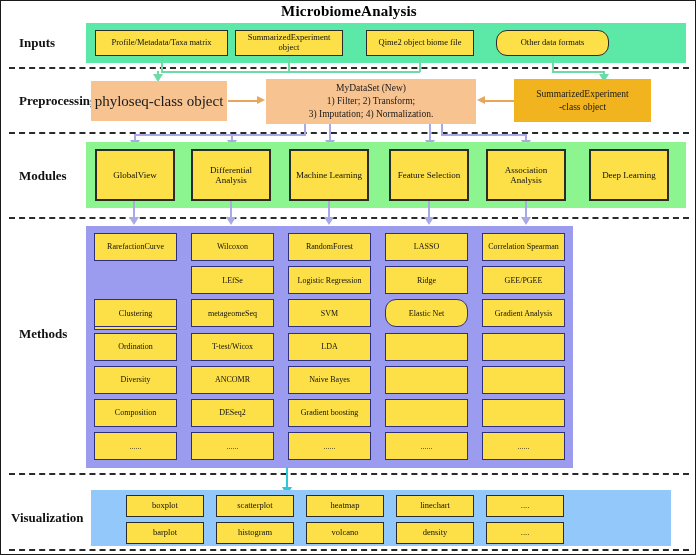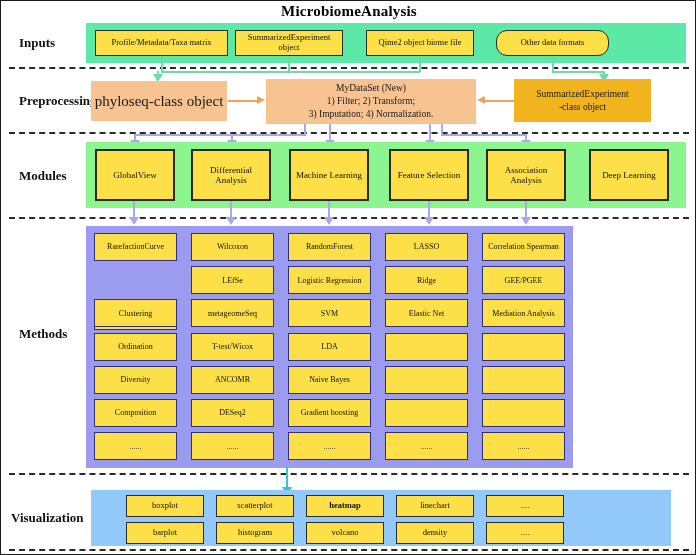"Elastic Net" div.node { border-radius: none -> 11px }
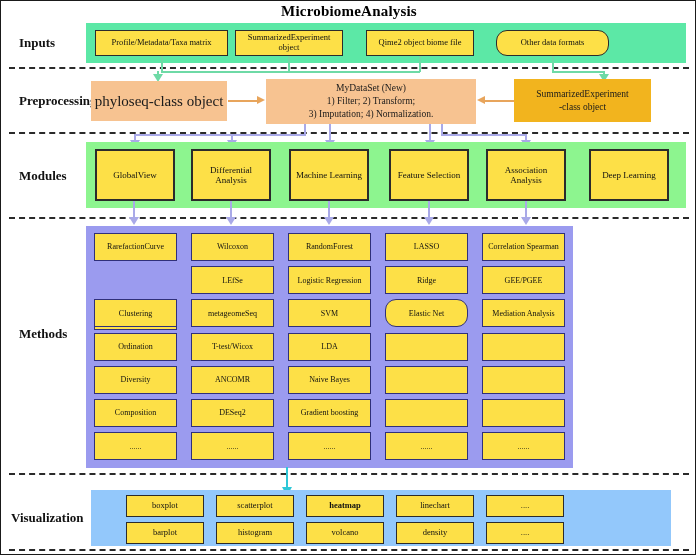"Mediation Analysis" div.node { text: Mediation -> Gradient }
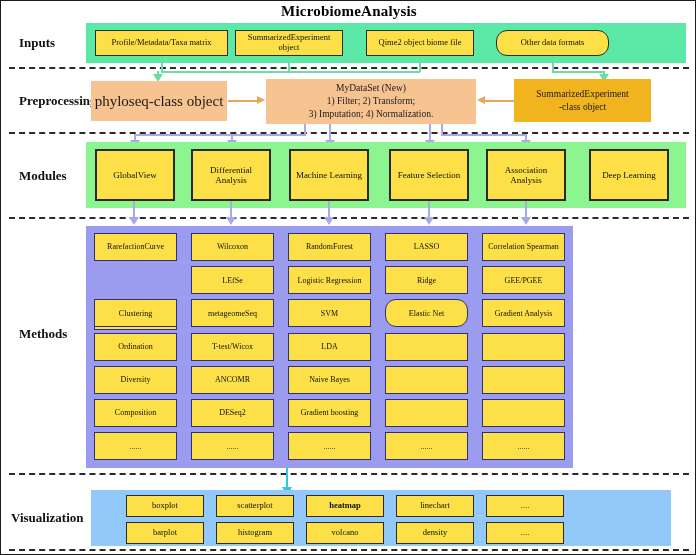"heatmap" div.node { font-weight: bold -> none }
